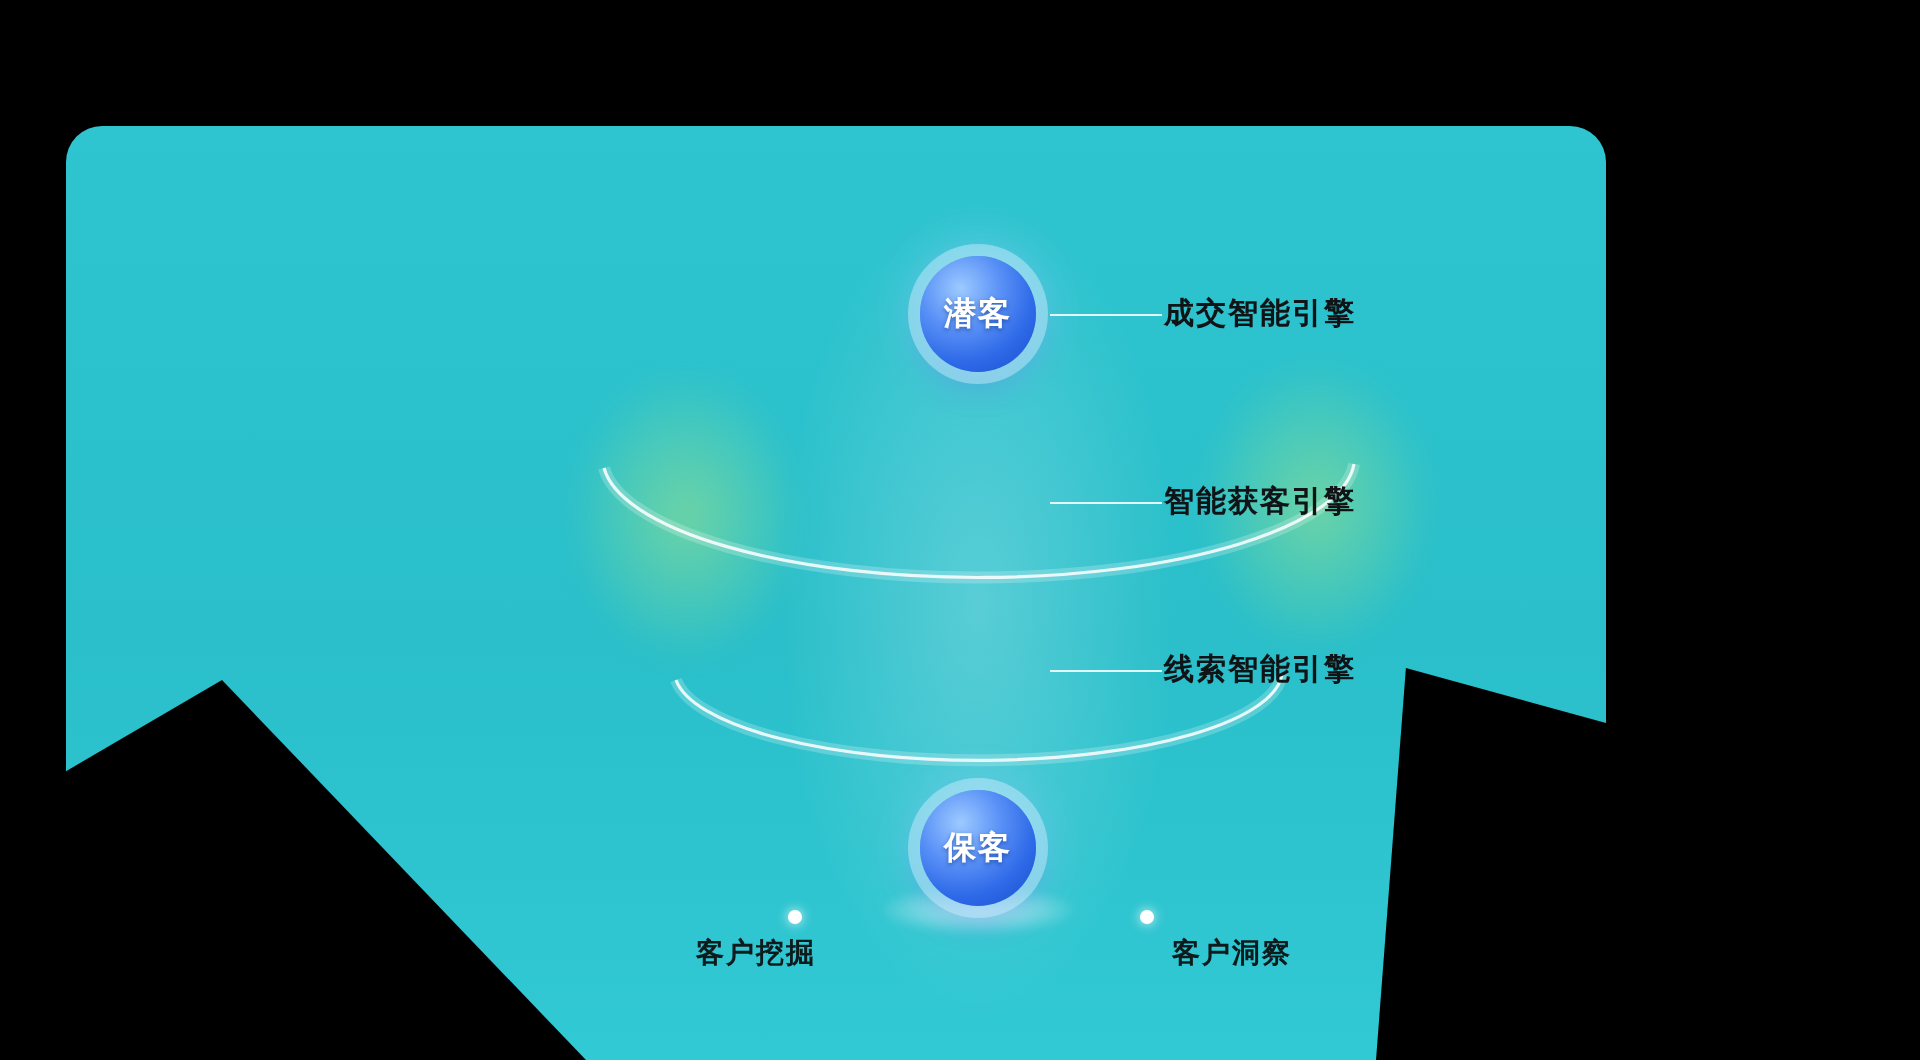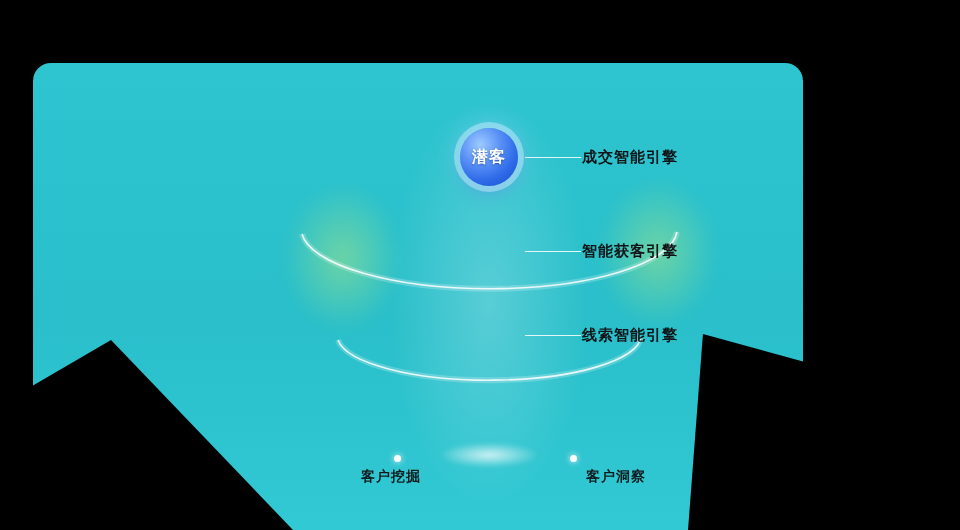"保客" div.node-row { html: none -> <div> <div> <span>保客</span> </div> </div> }
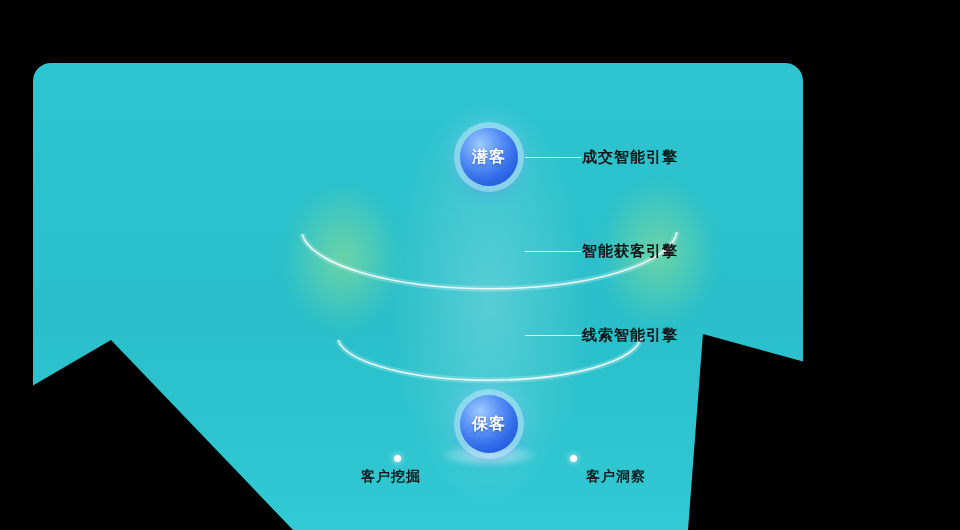"客户挖掘" .bottom-item.mining .bottom-label { left: 13px -> 0 }
